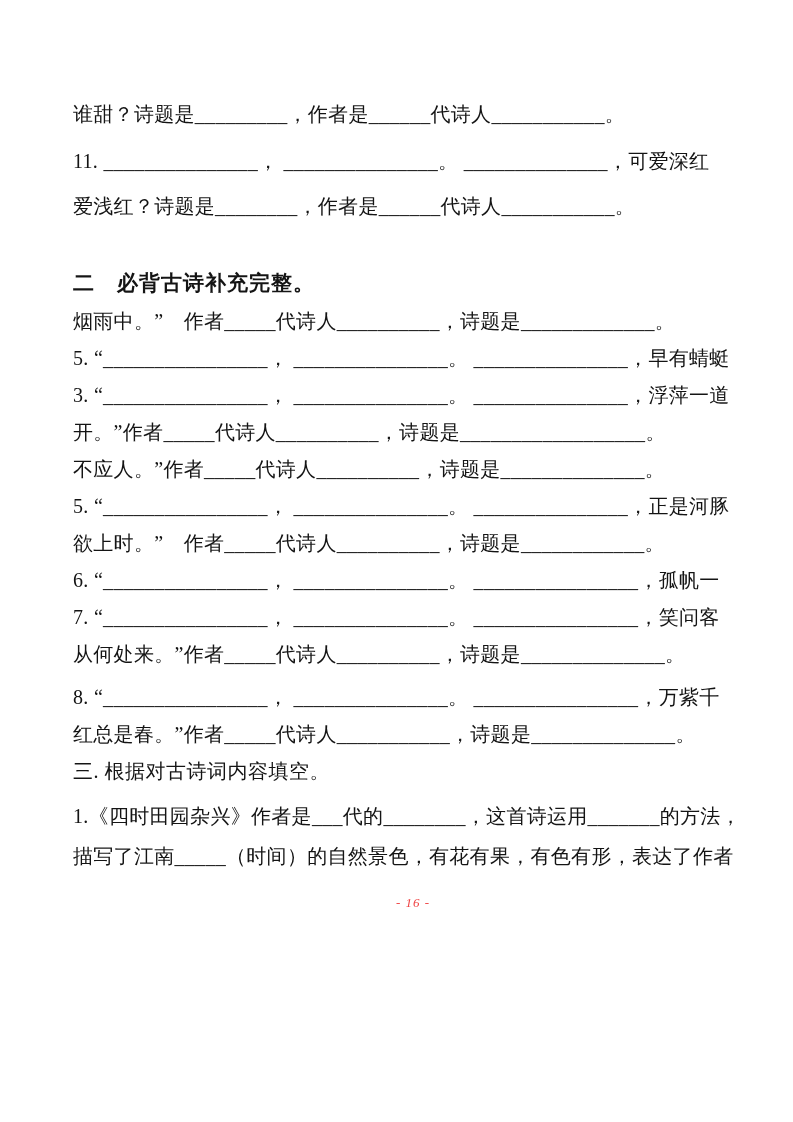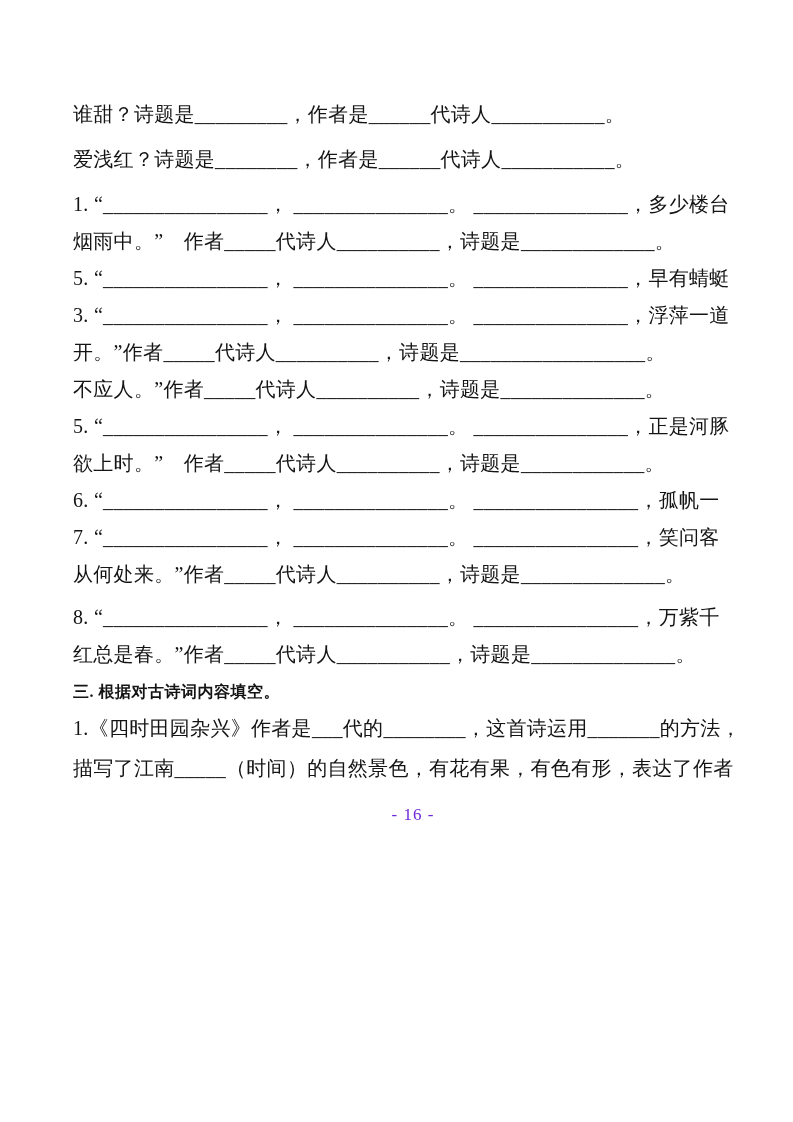"11. _______________， _______________。" p.line { html: none -> <p>11. _______________， _______________。 ______________，可爱深红</p> }
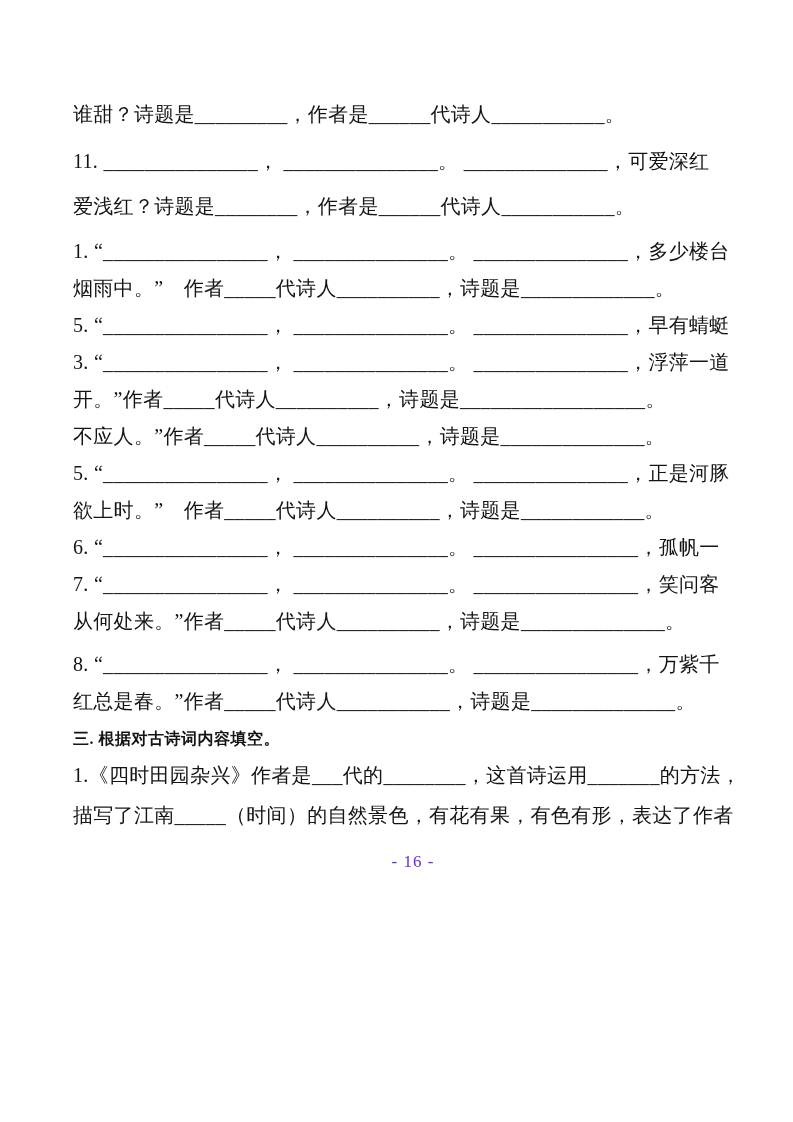"二 必背古诗补充完整。" p.heading-2 { html: none -> <p>二 必背古诗补充完整。</p> }
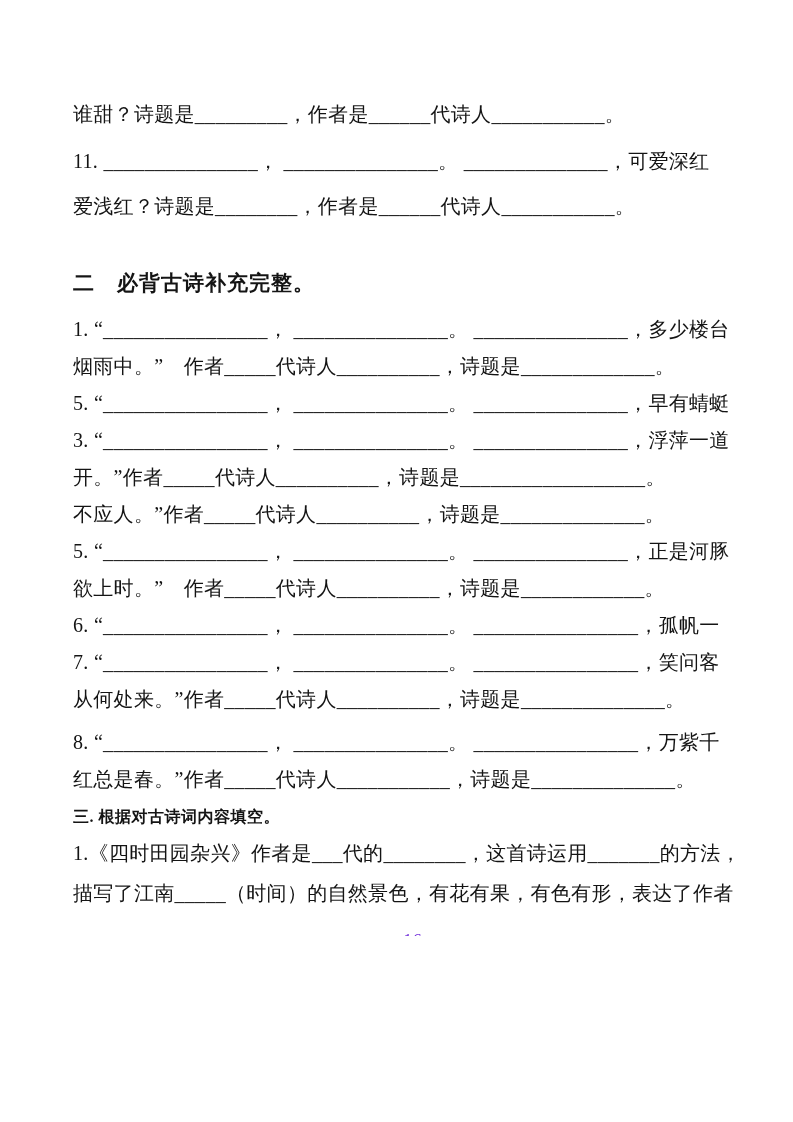"1. “________________， _______________。" p.line { html: <p>1. “________________， _______________。 _______________，多少楼台</p> -> none }
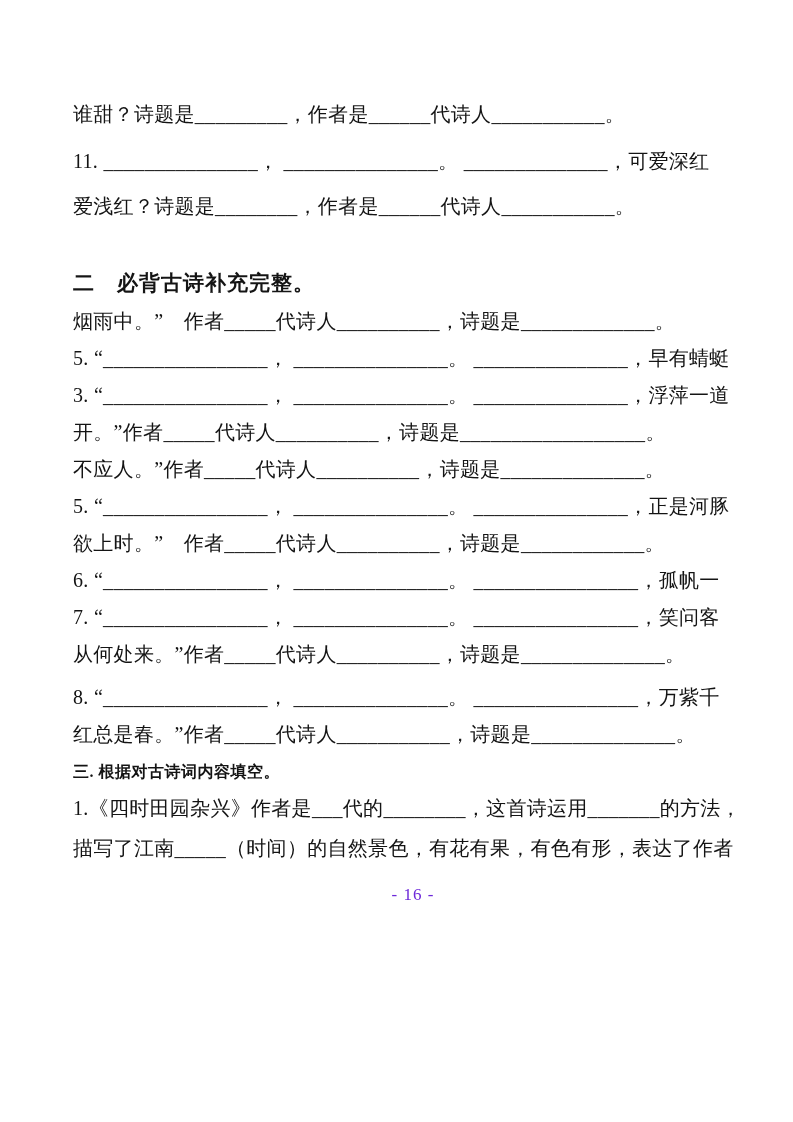"三. 根据对古诗词内容填空。" .heading-3 { font-size: 16px -> 20px; font-weight: bold -> normal }
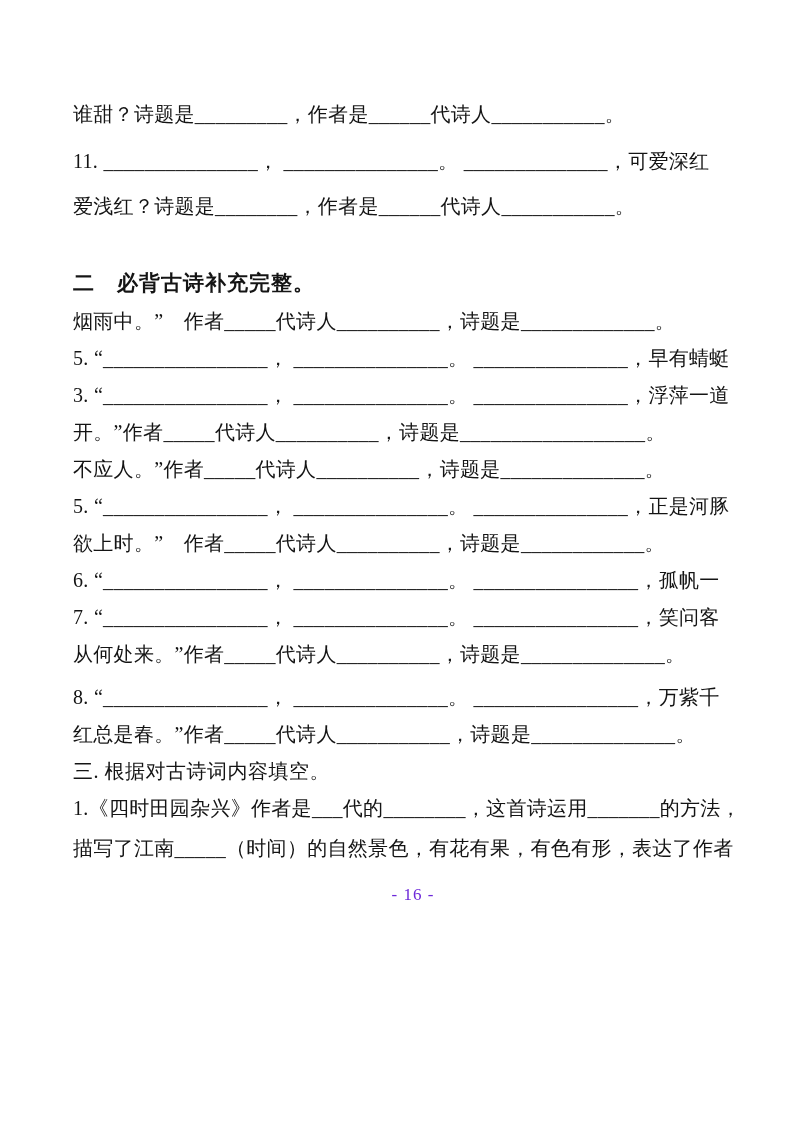"1.《四时田园杂兴》作者是___代的________，这首诗运用_______的" .s3-l1 { margin-top: none -> 8px }
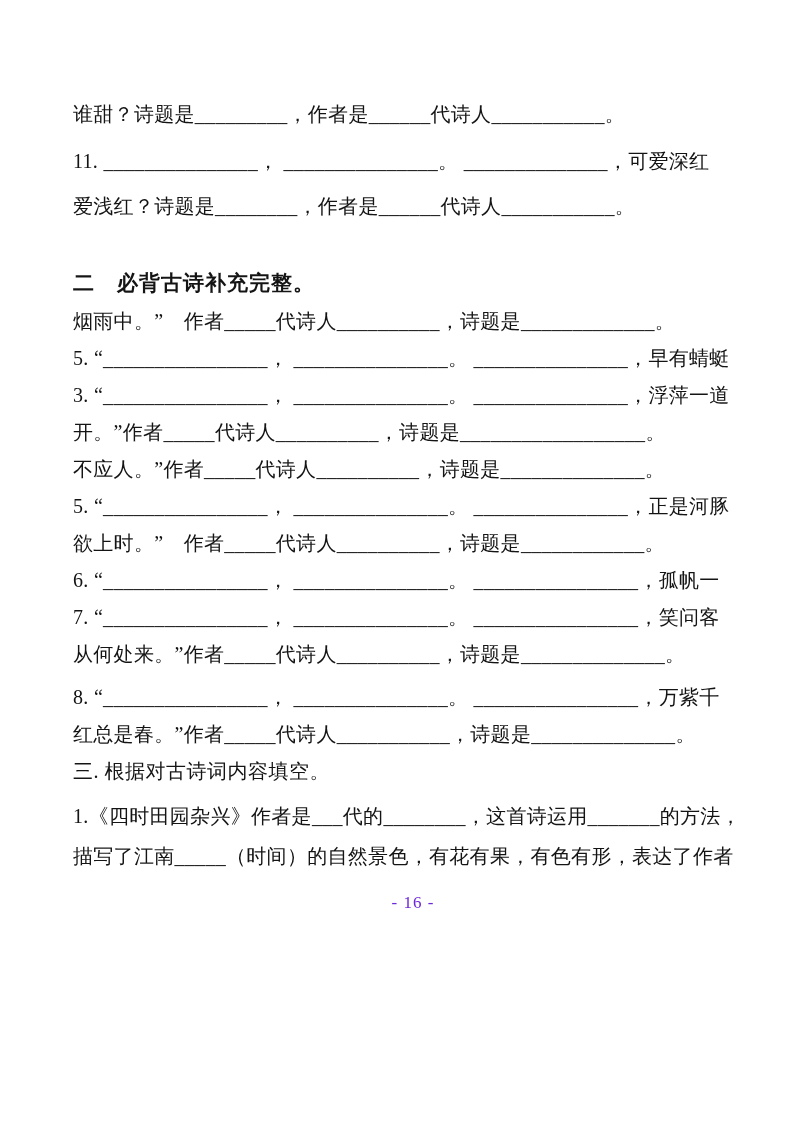"- 16 -" .footer { color: #6d28d9 -> #ef4444; font-size: 17px -> 13px; font-style: none -> italic }
